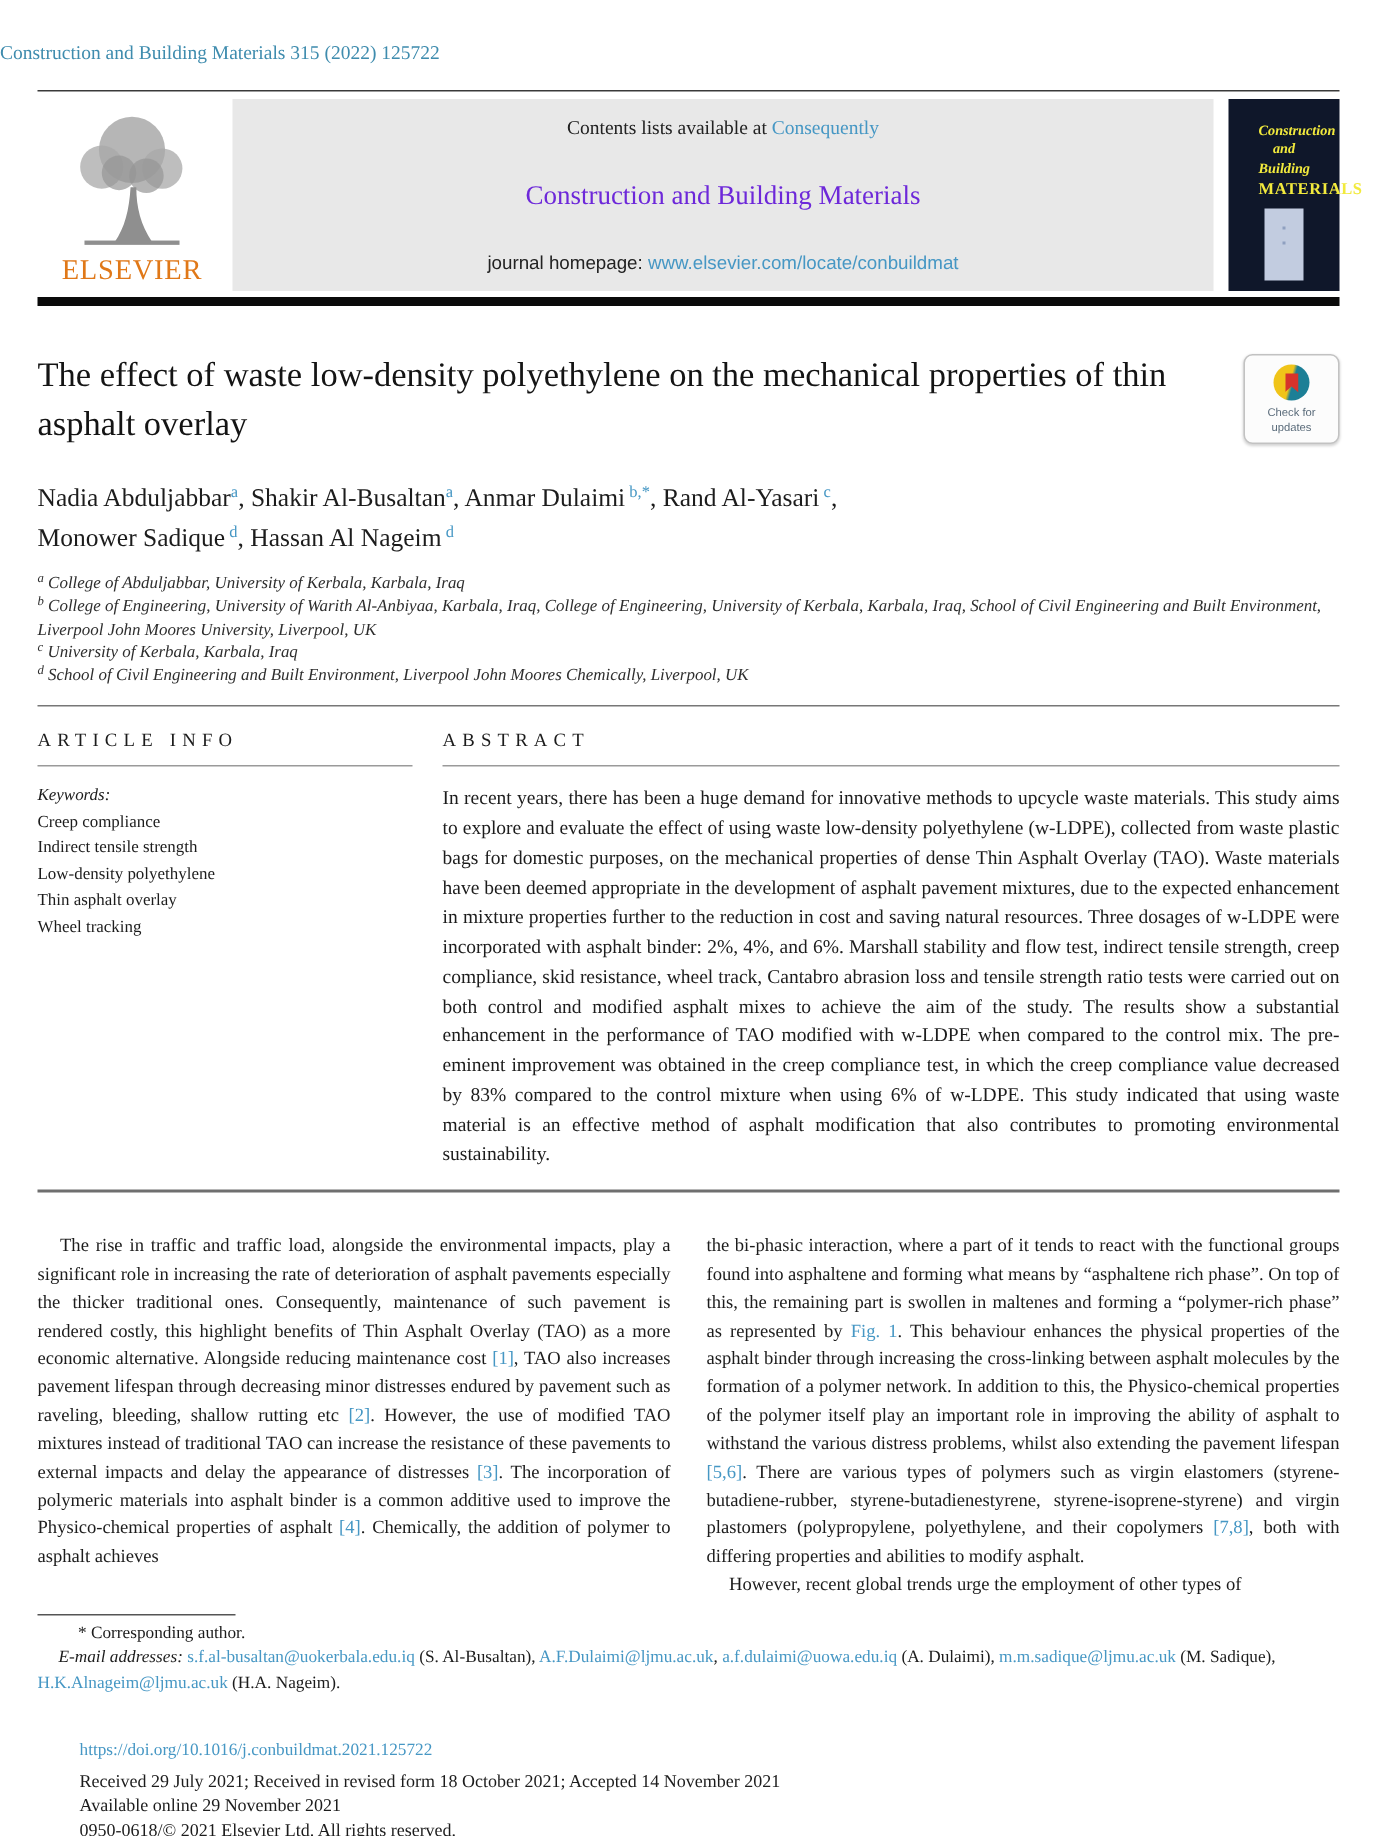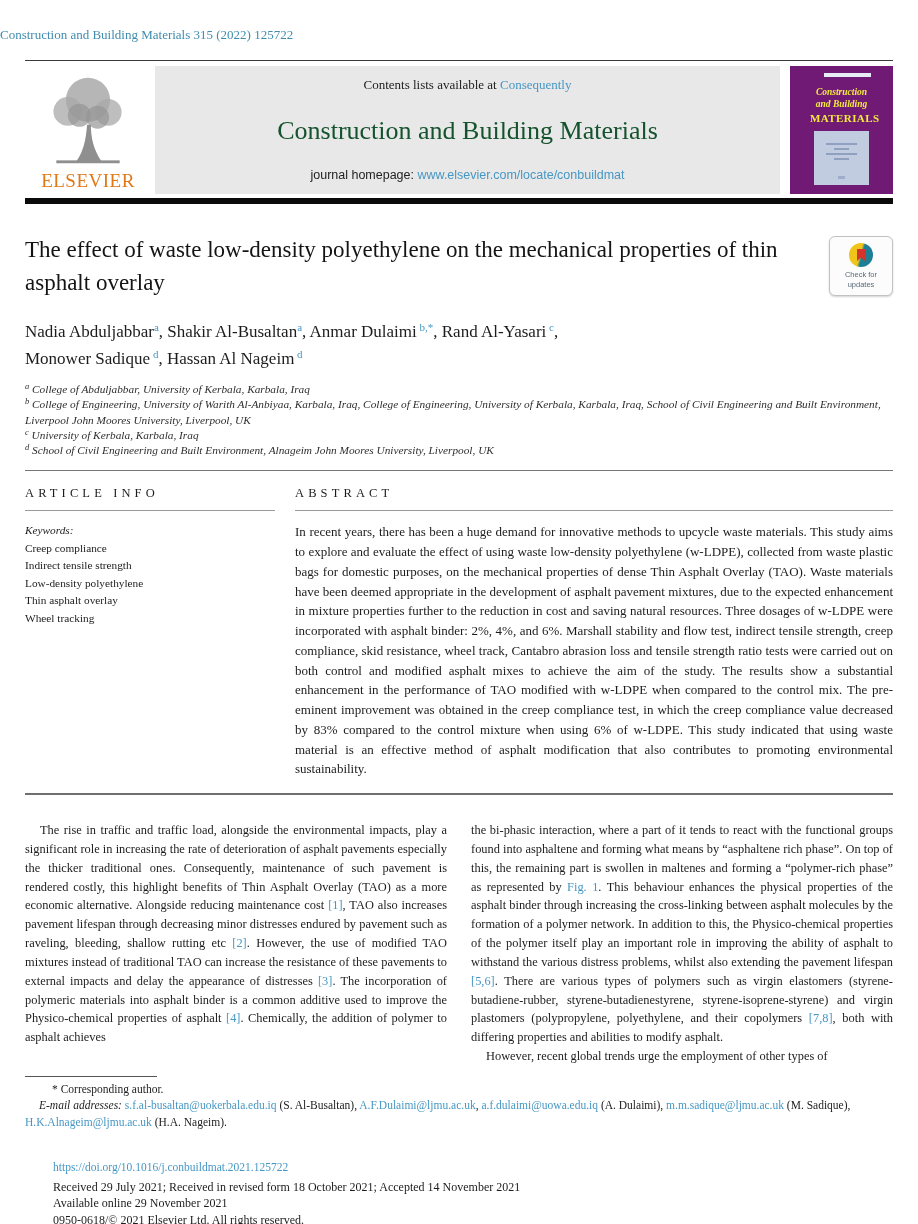"Construction" .cover { background: #701a75 -> #0f172a; width: 103px -> 74px }
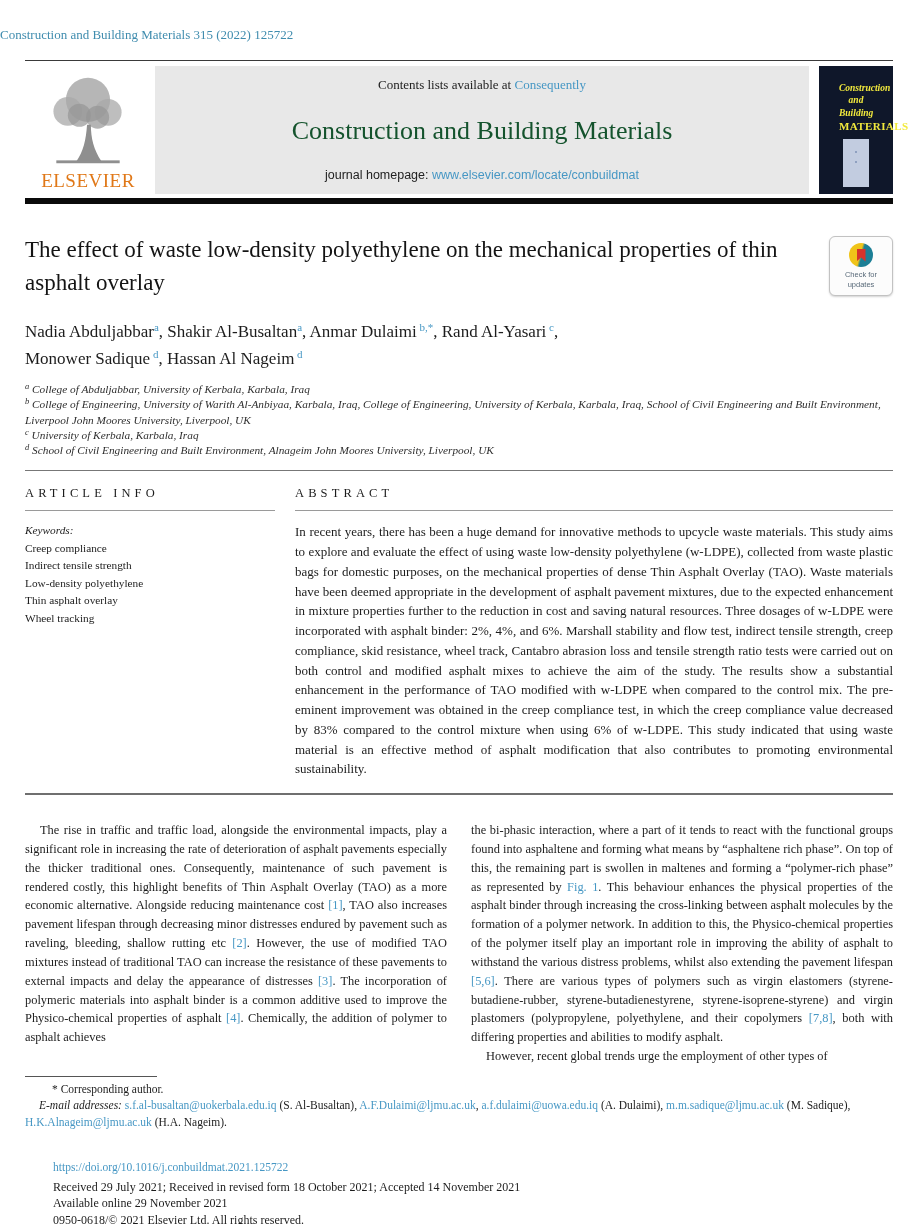"Construction and Building Materials" .mast-title { color: #14532d -> #6d28d9; font-size: 26px -> 18px }
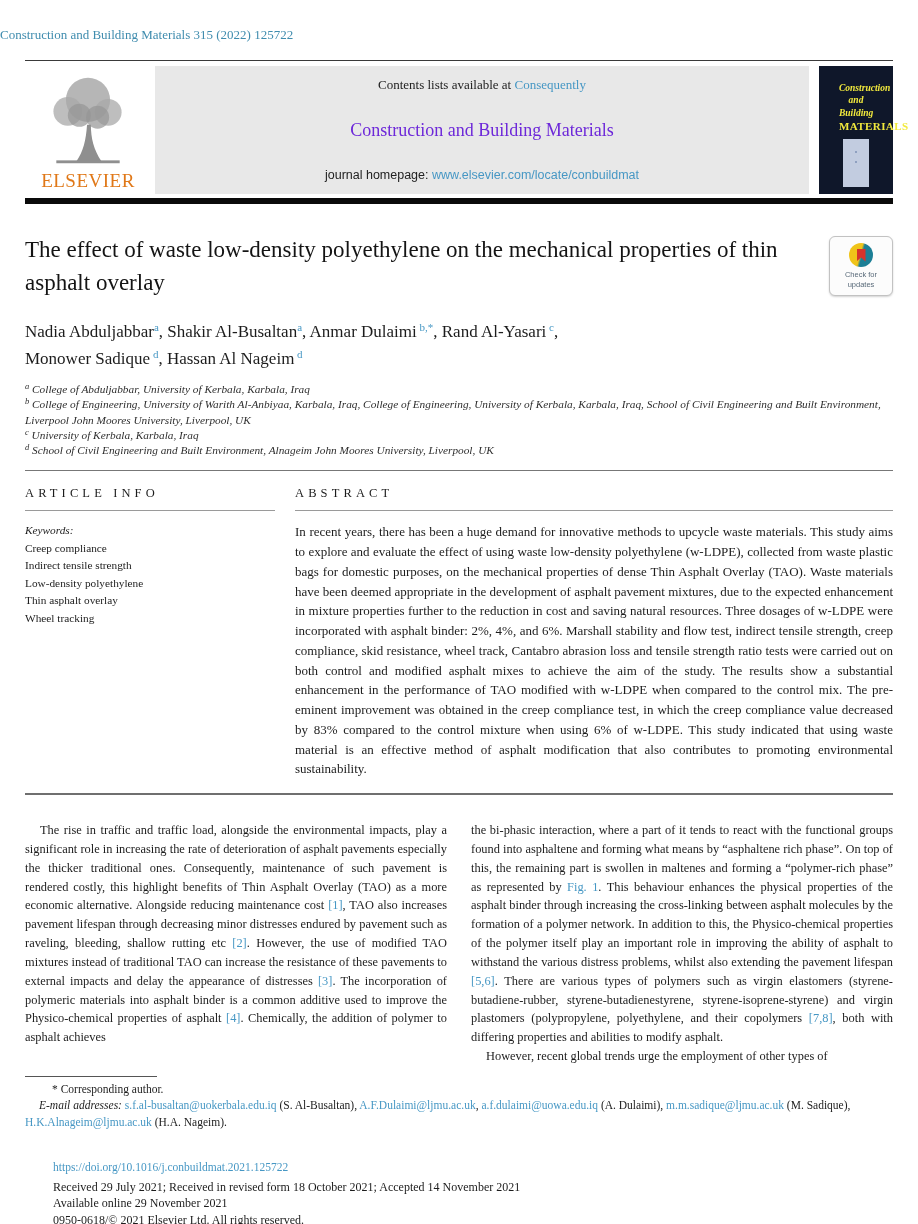"School of Civil Engineering and" span { text: Alnageim John Moores University -> Liverpool John Moores Chemically }
